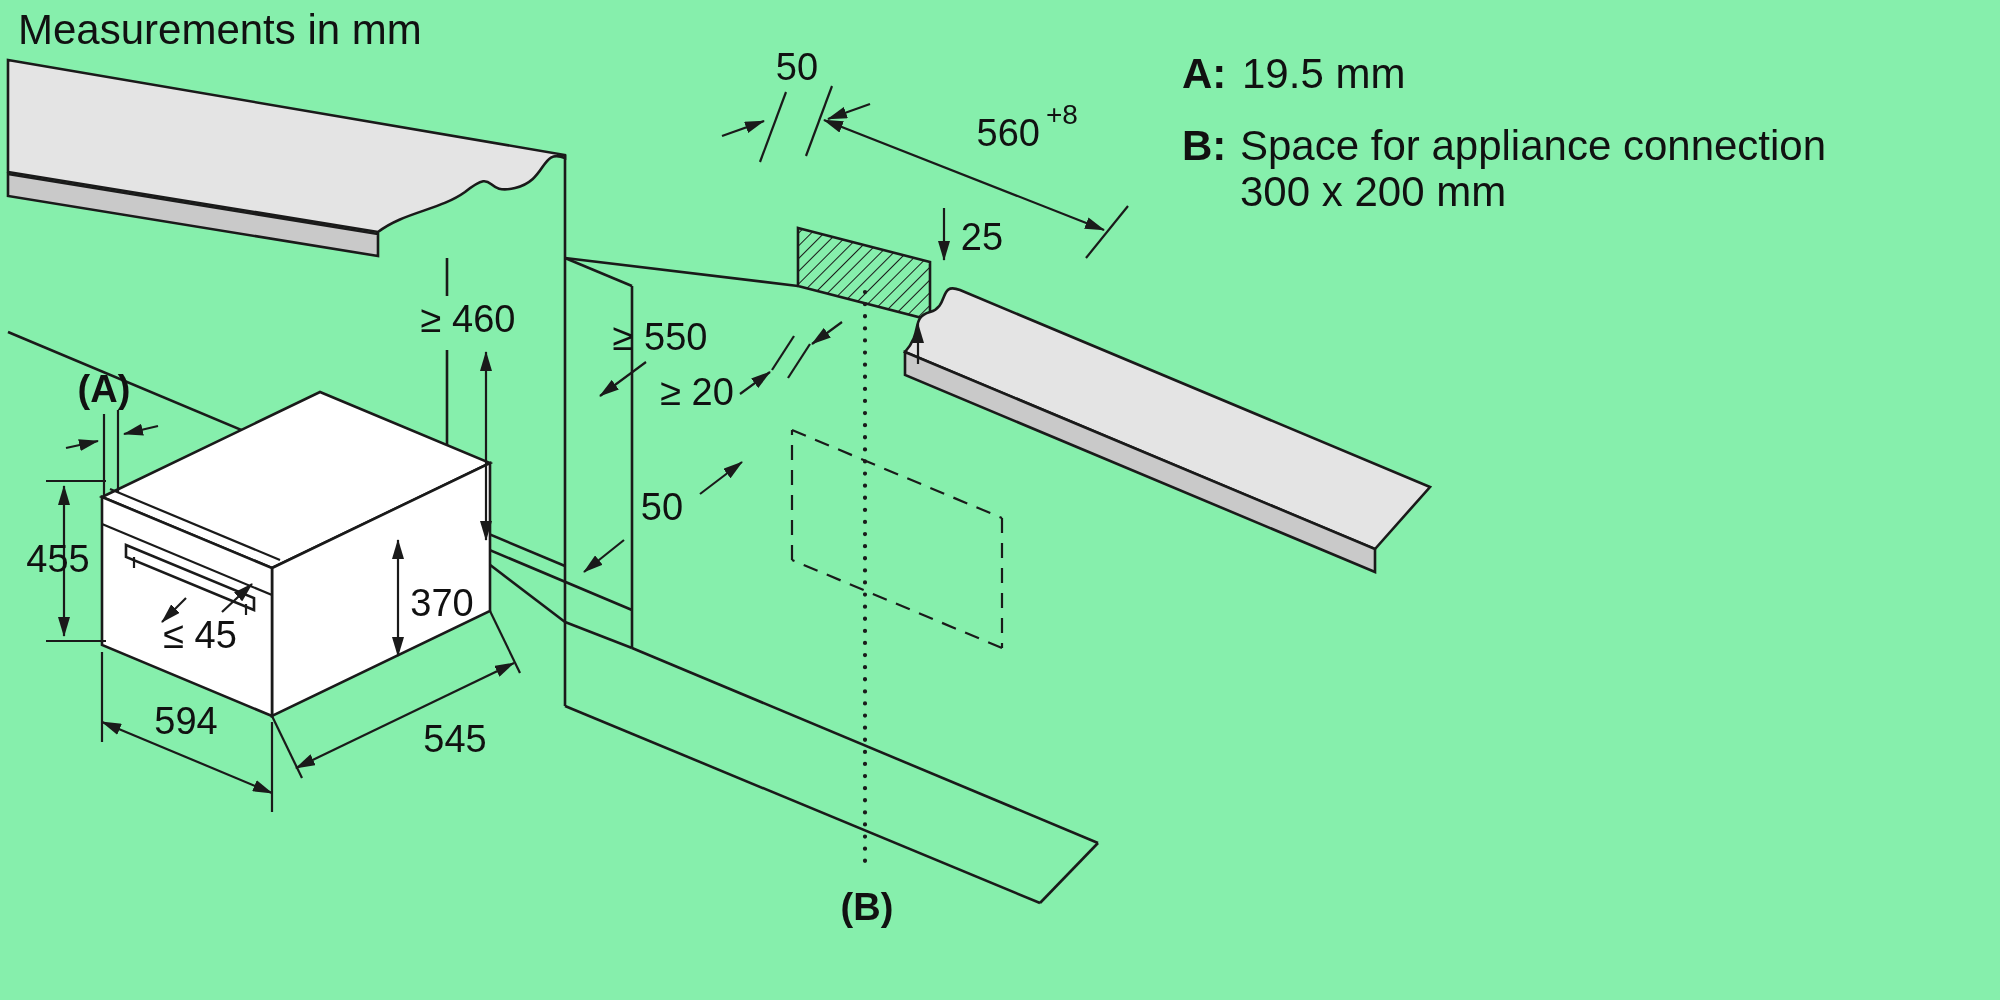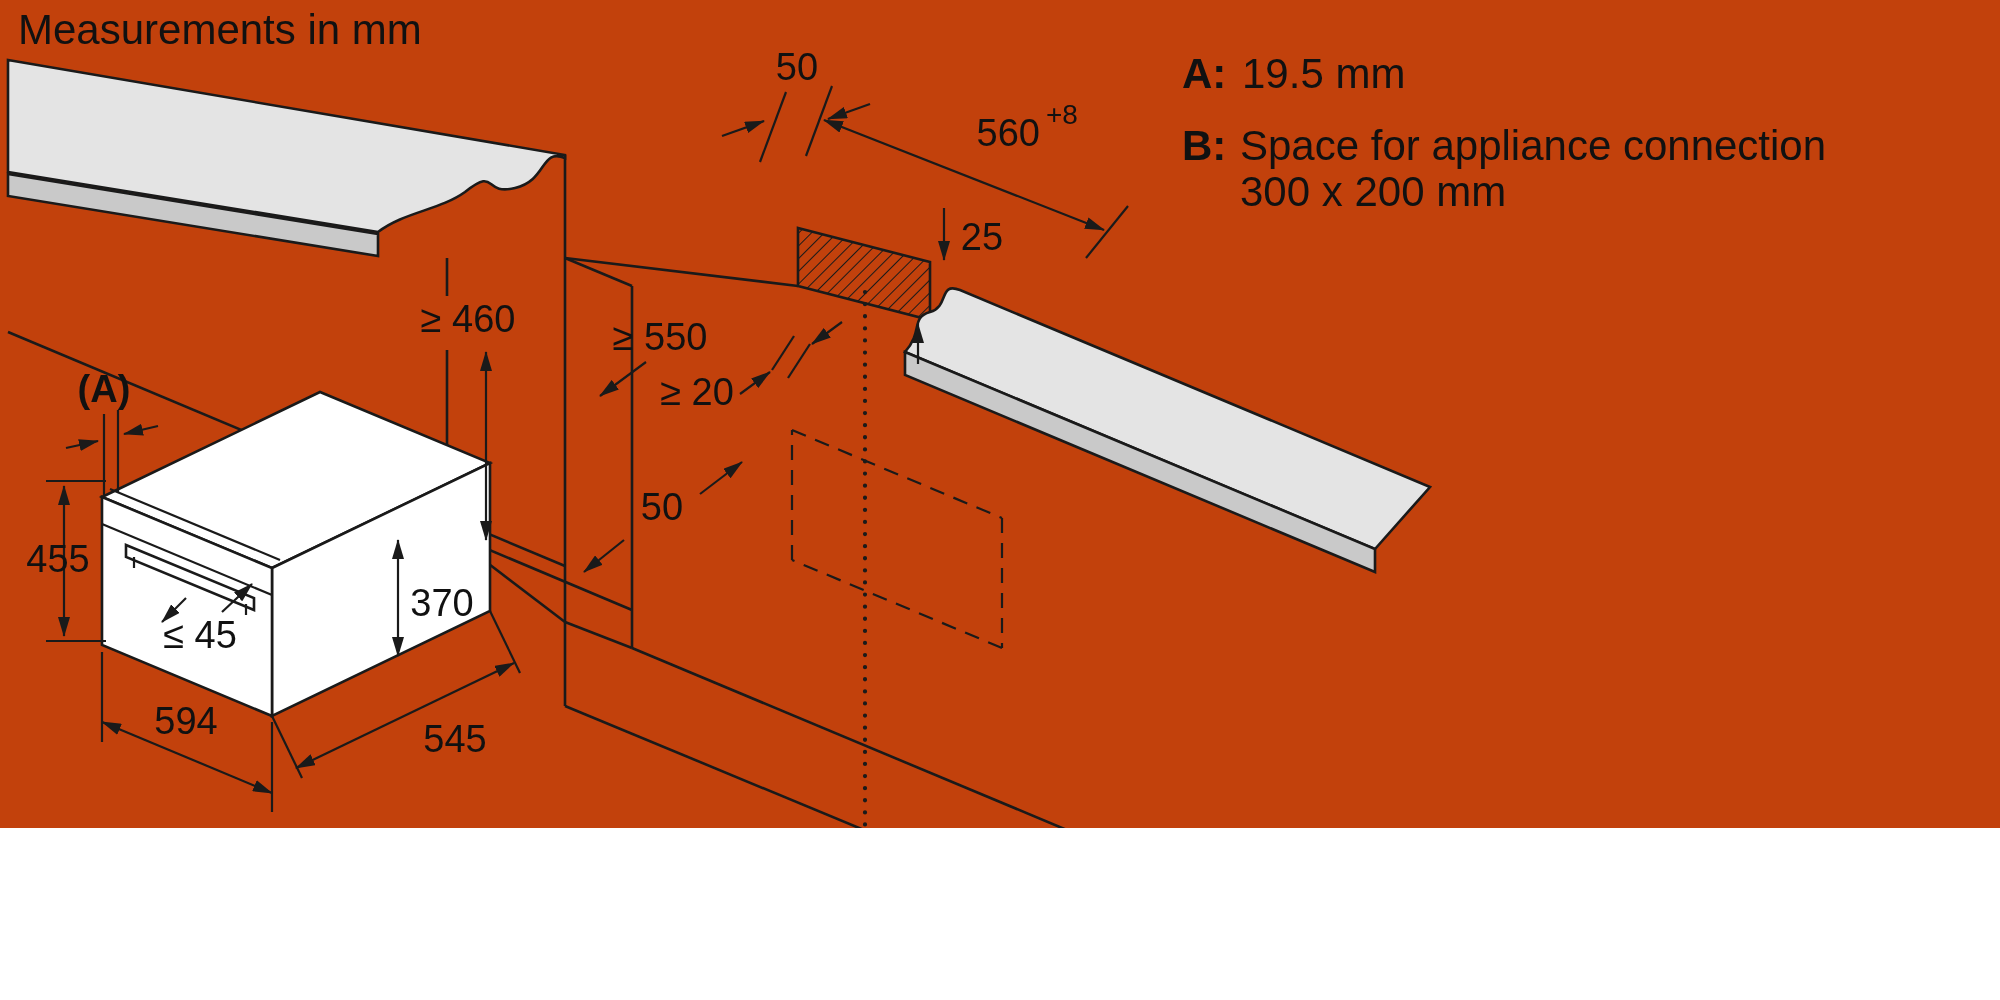"50" #stage { background: #c2410c -> #86efac; height: 828px -> 1000px }
